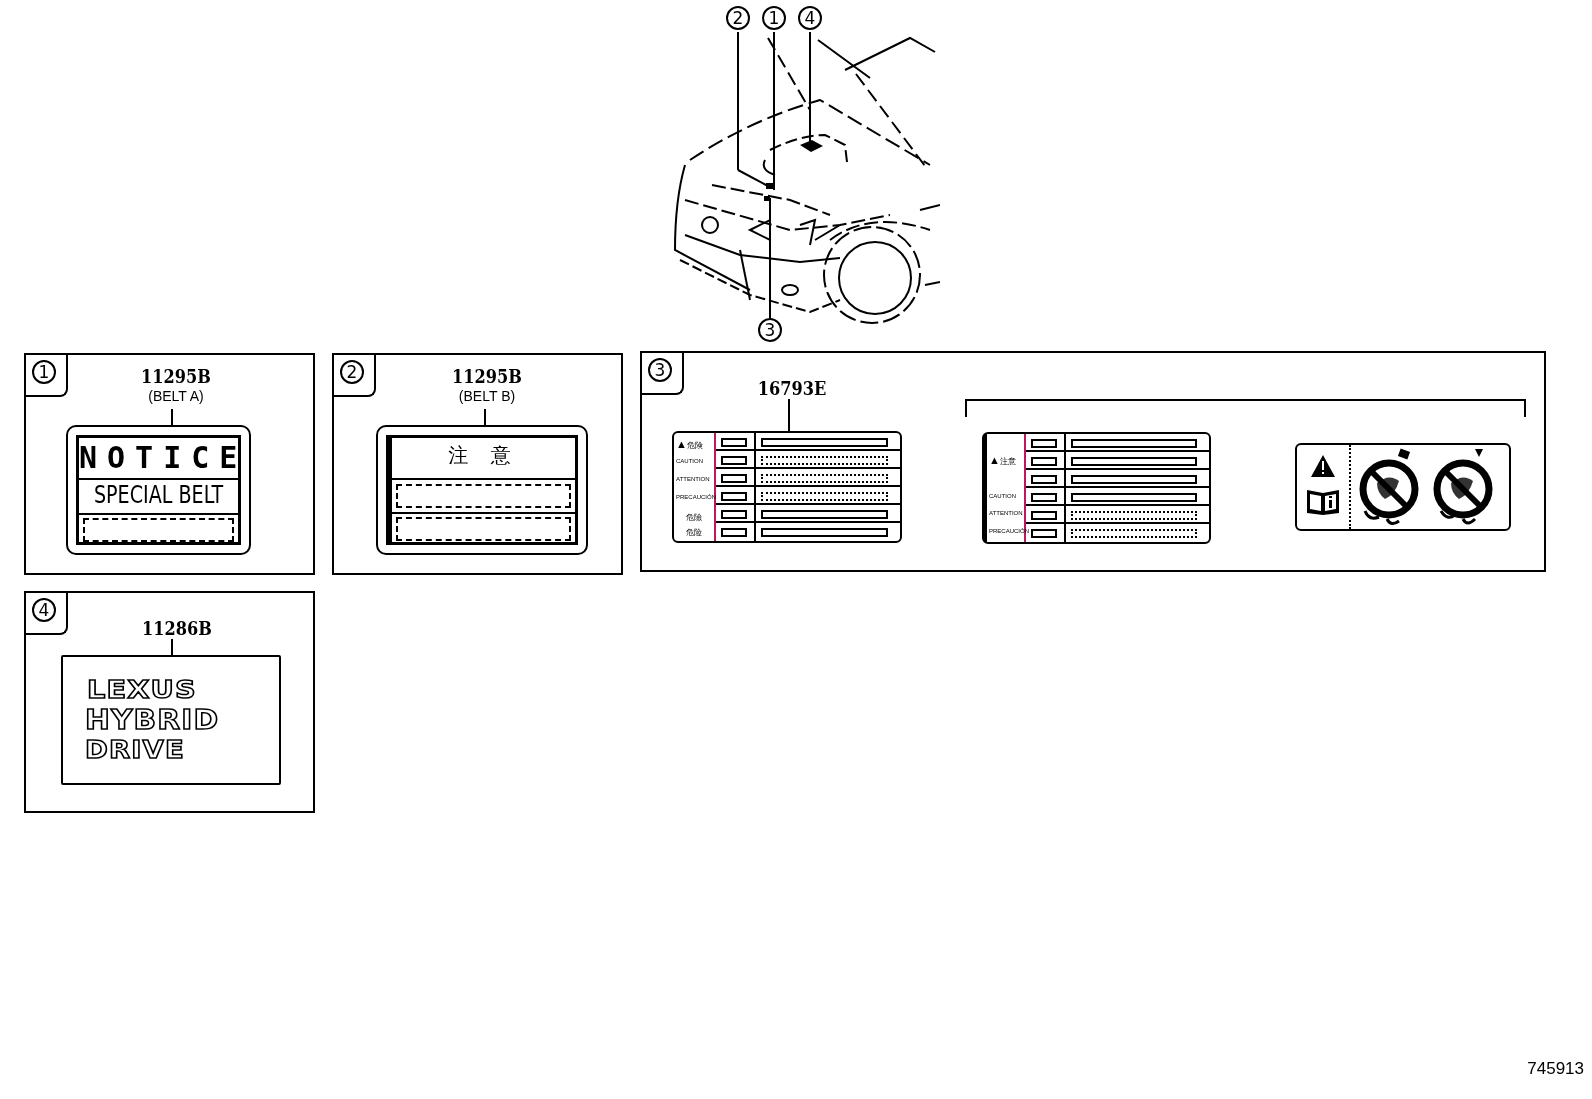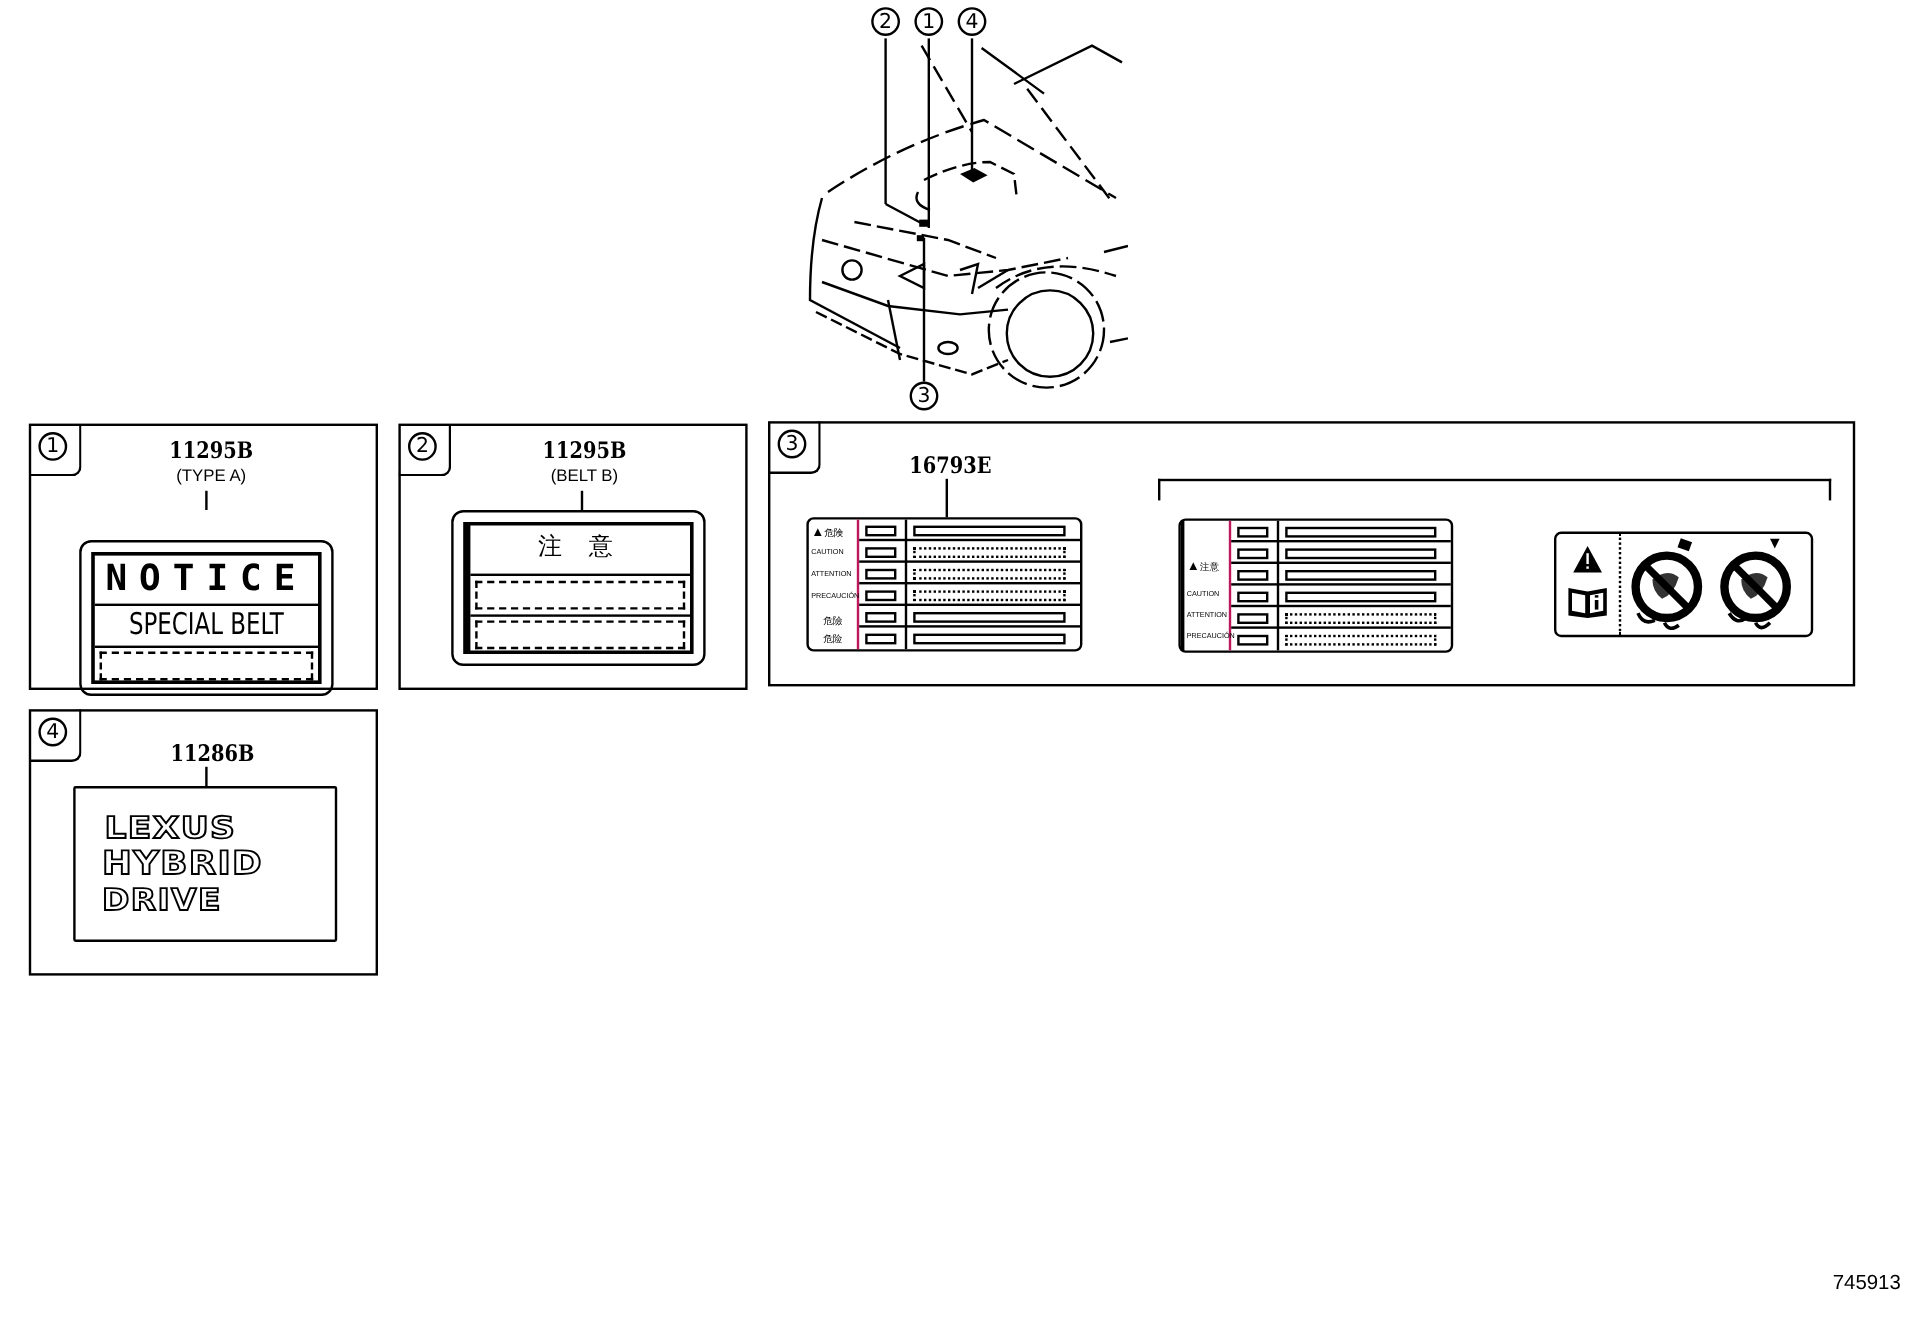"(TYPE A)" div.ptype { text: TYPE -> BELT }
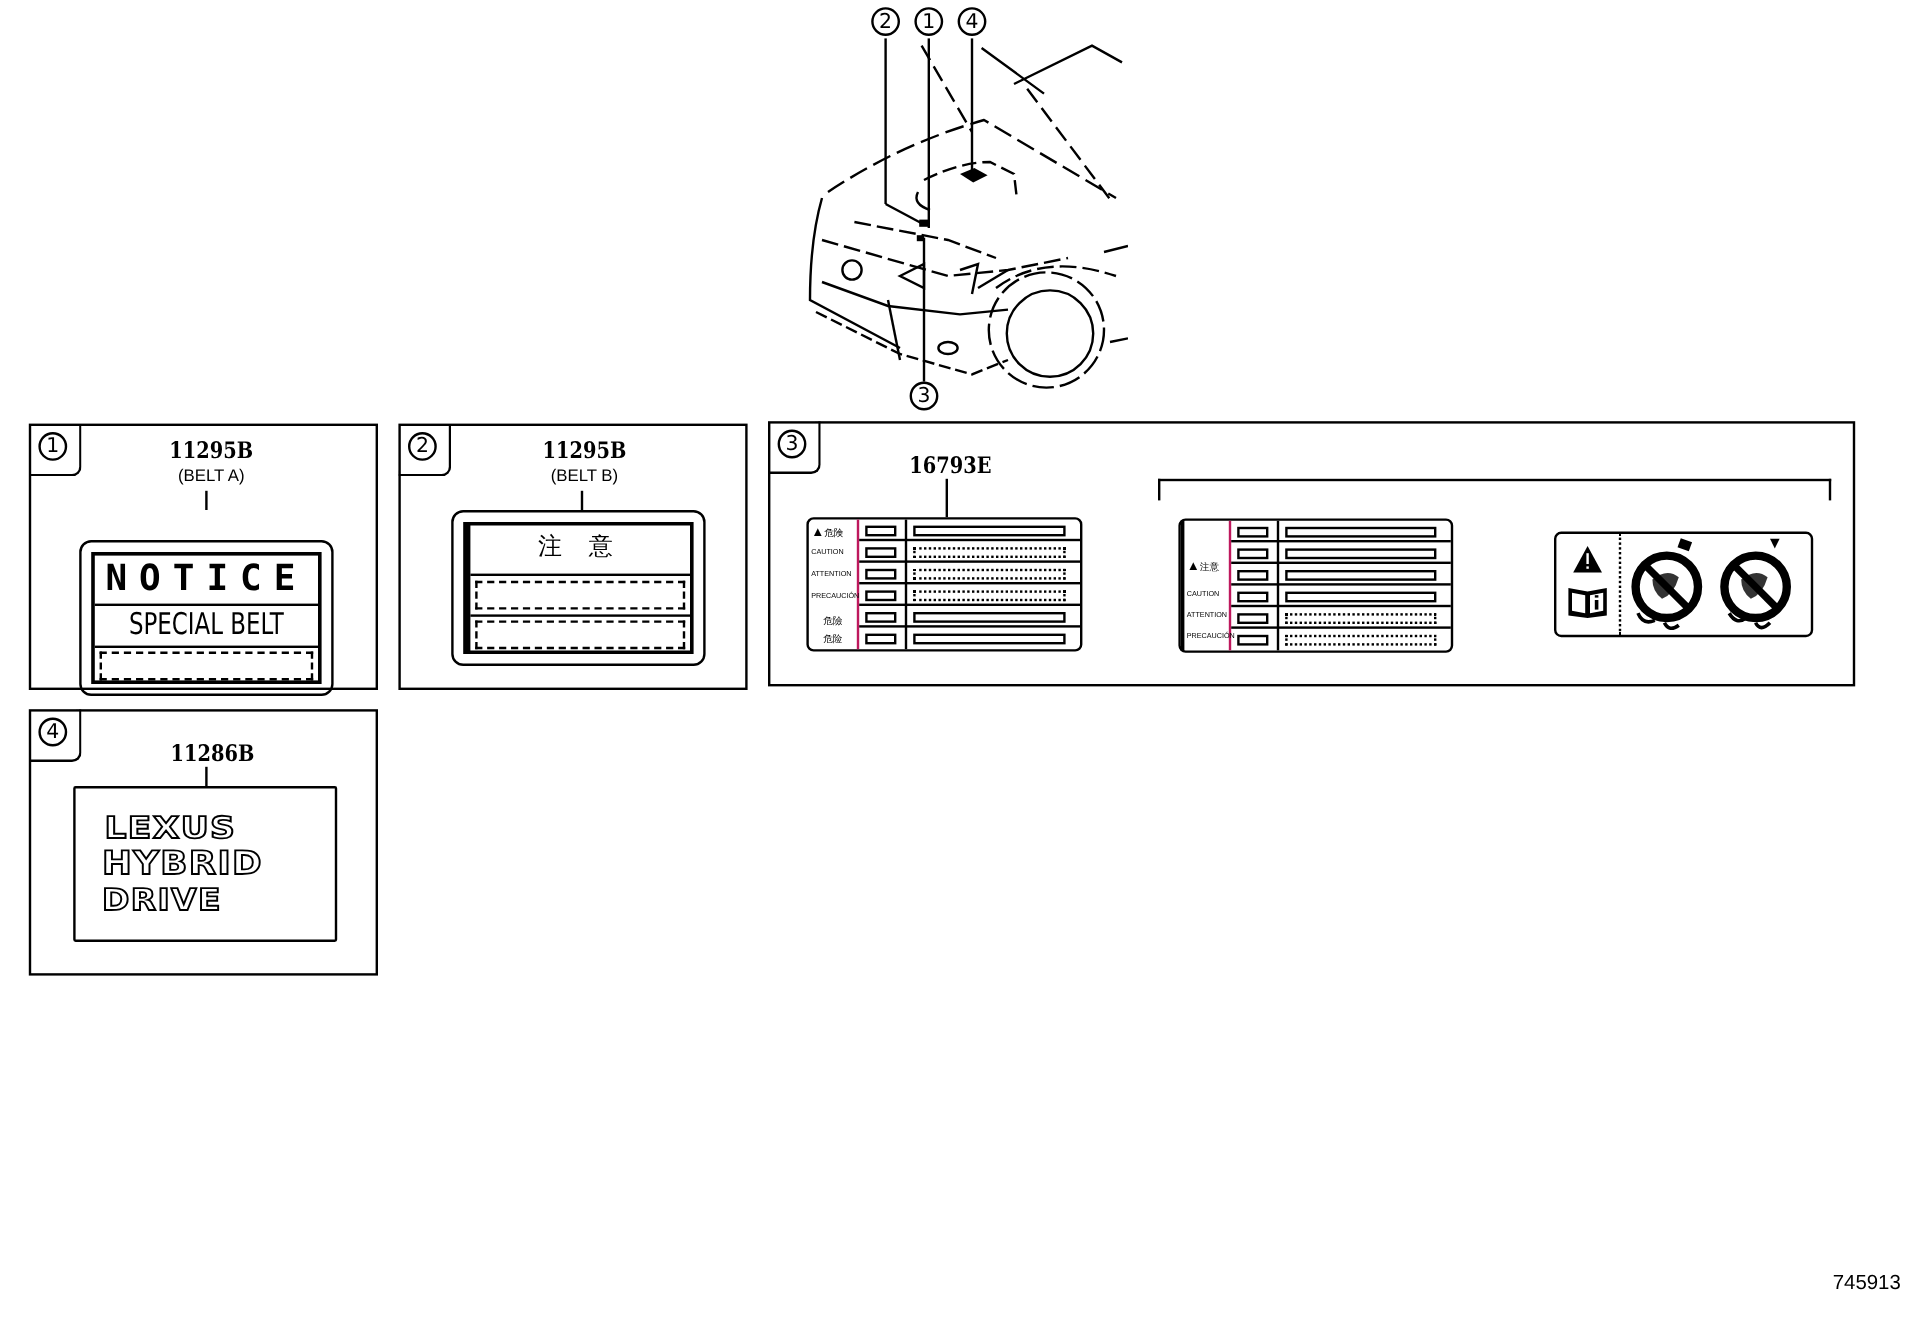"NOTICE" div.sticker { margin-top: 25px -> none; width: 212px -> 185px }
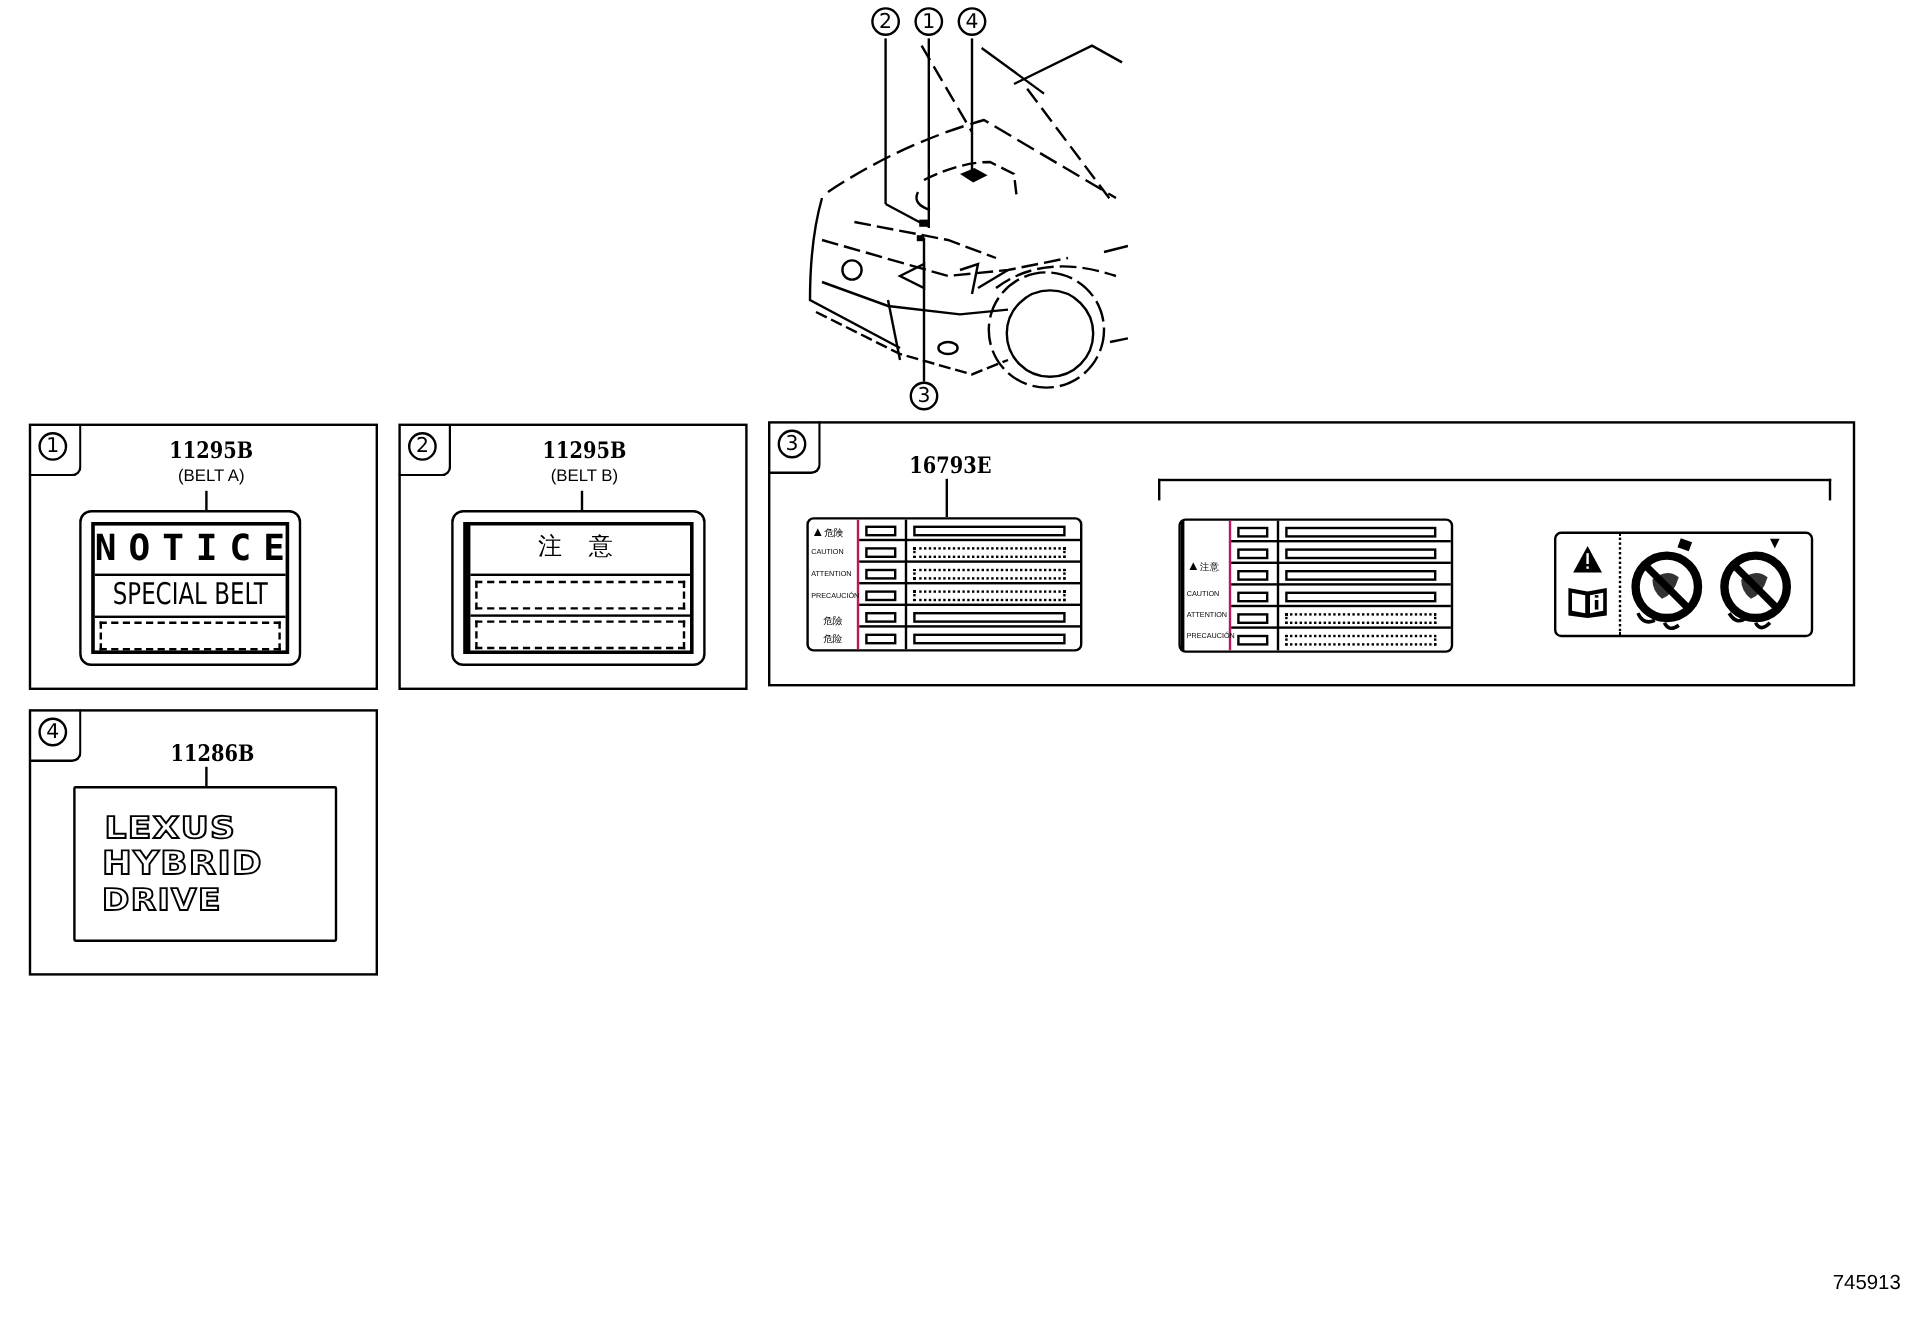"▲注意" div { top: 32px -> 20px }
